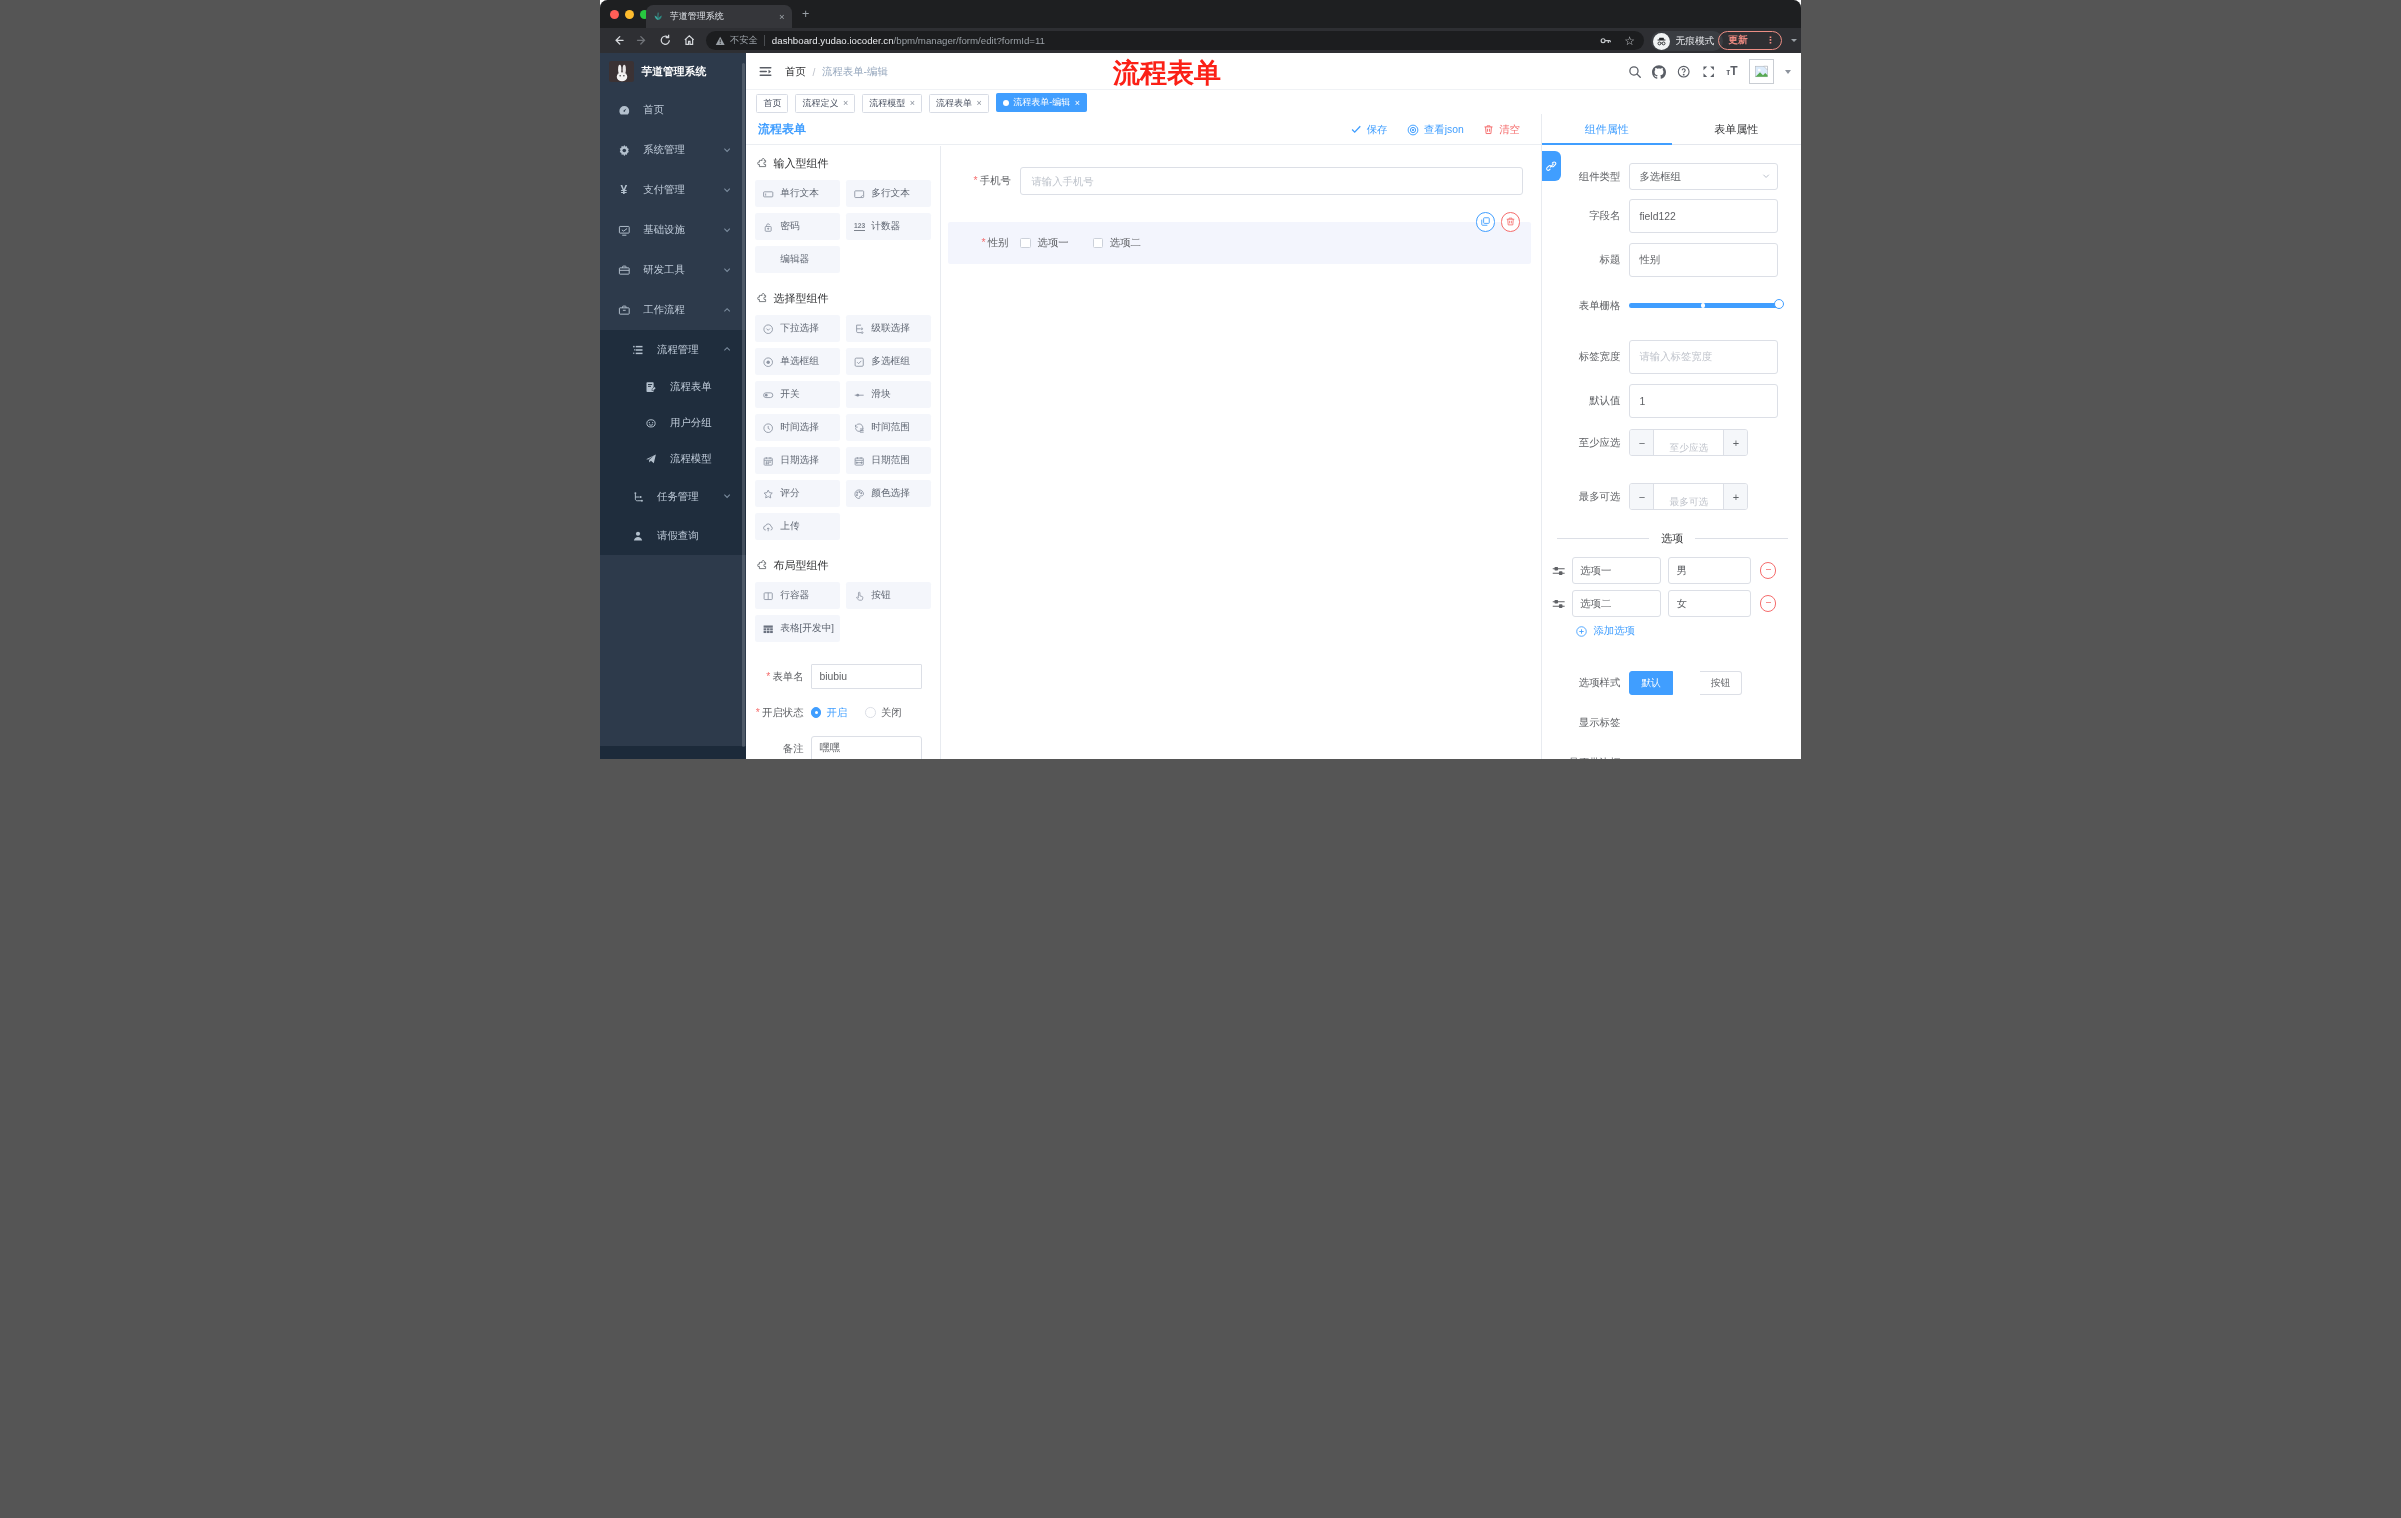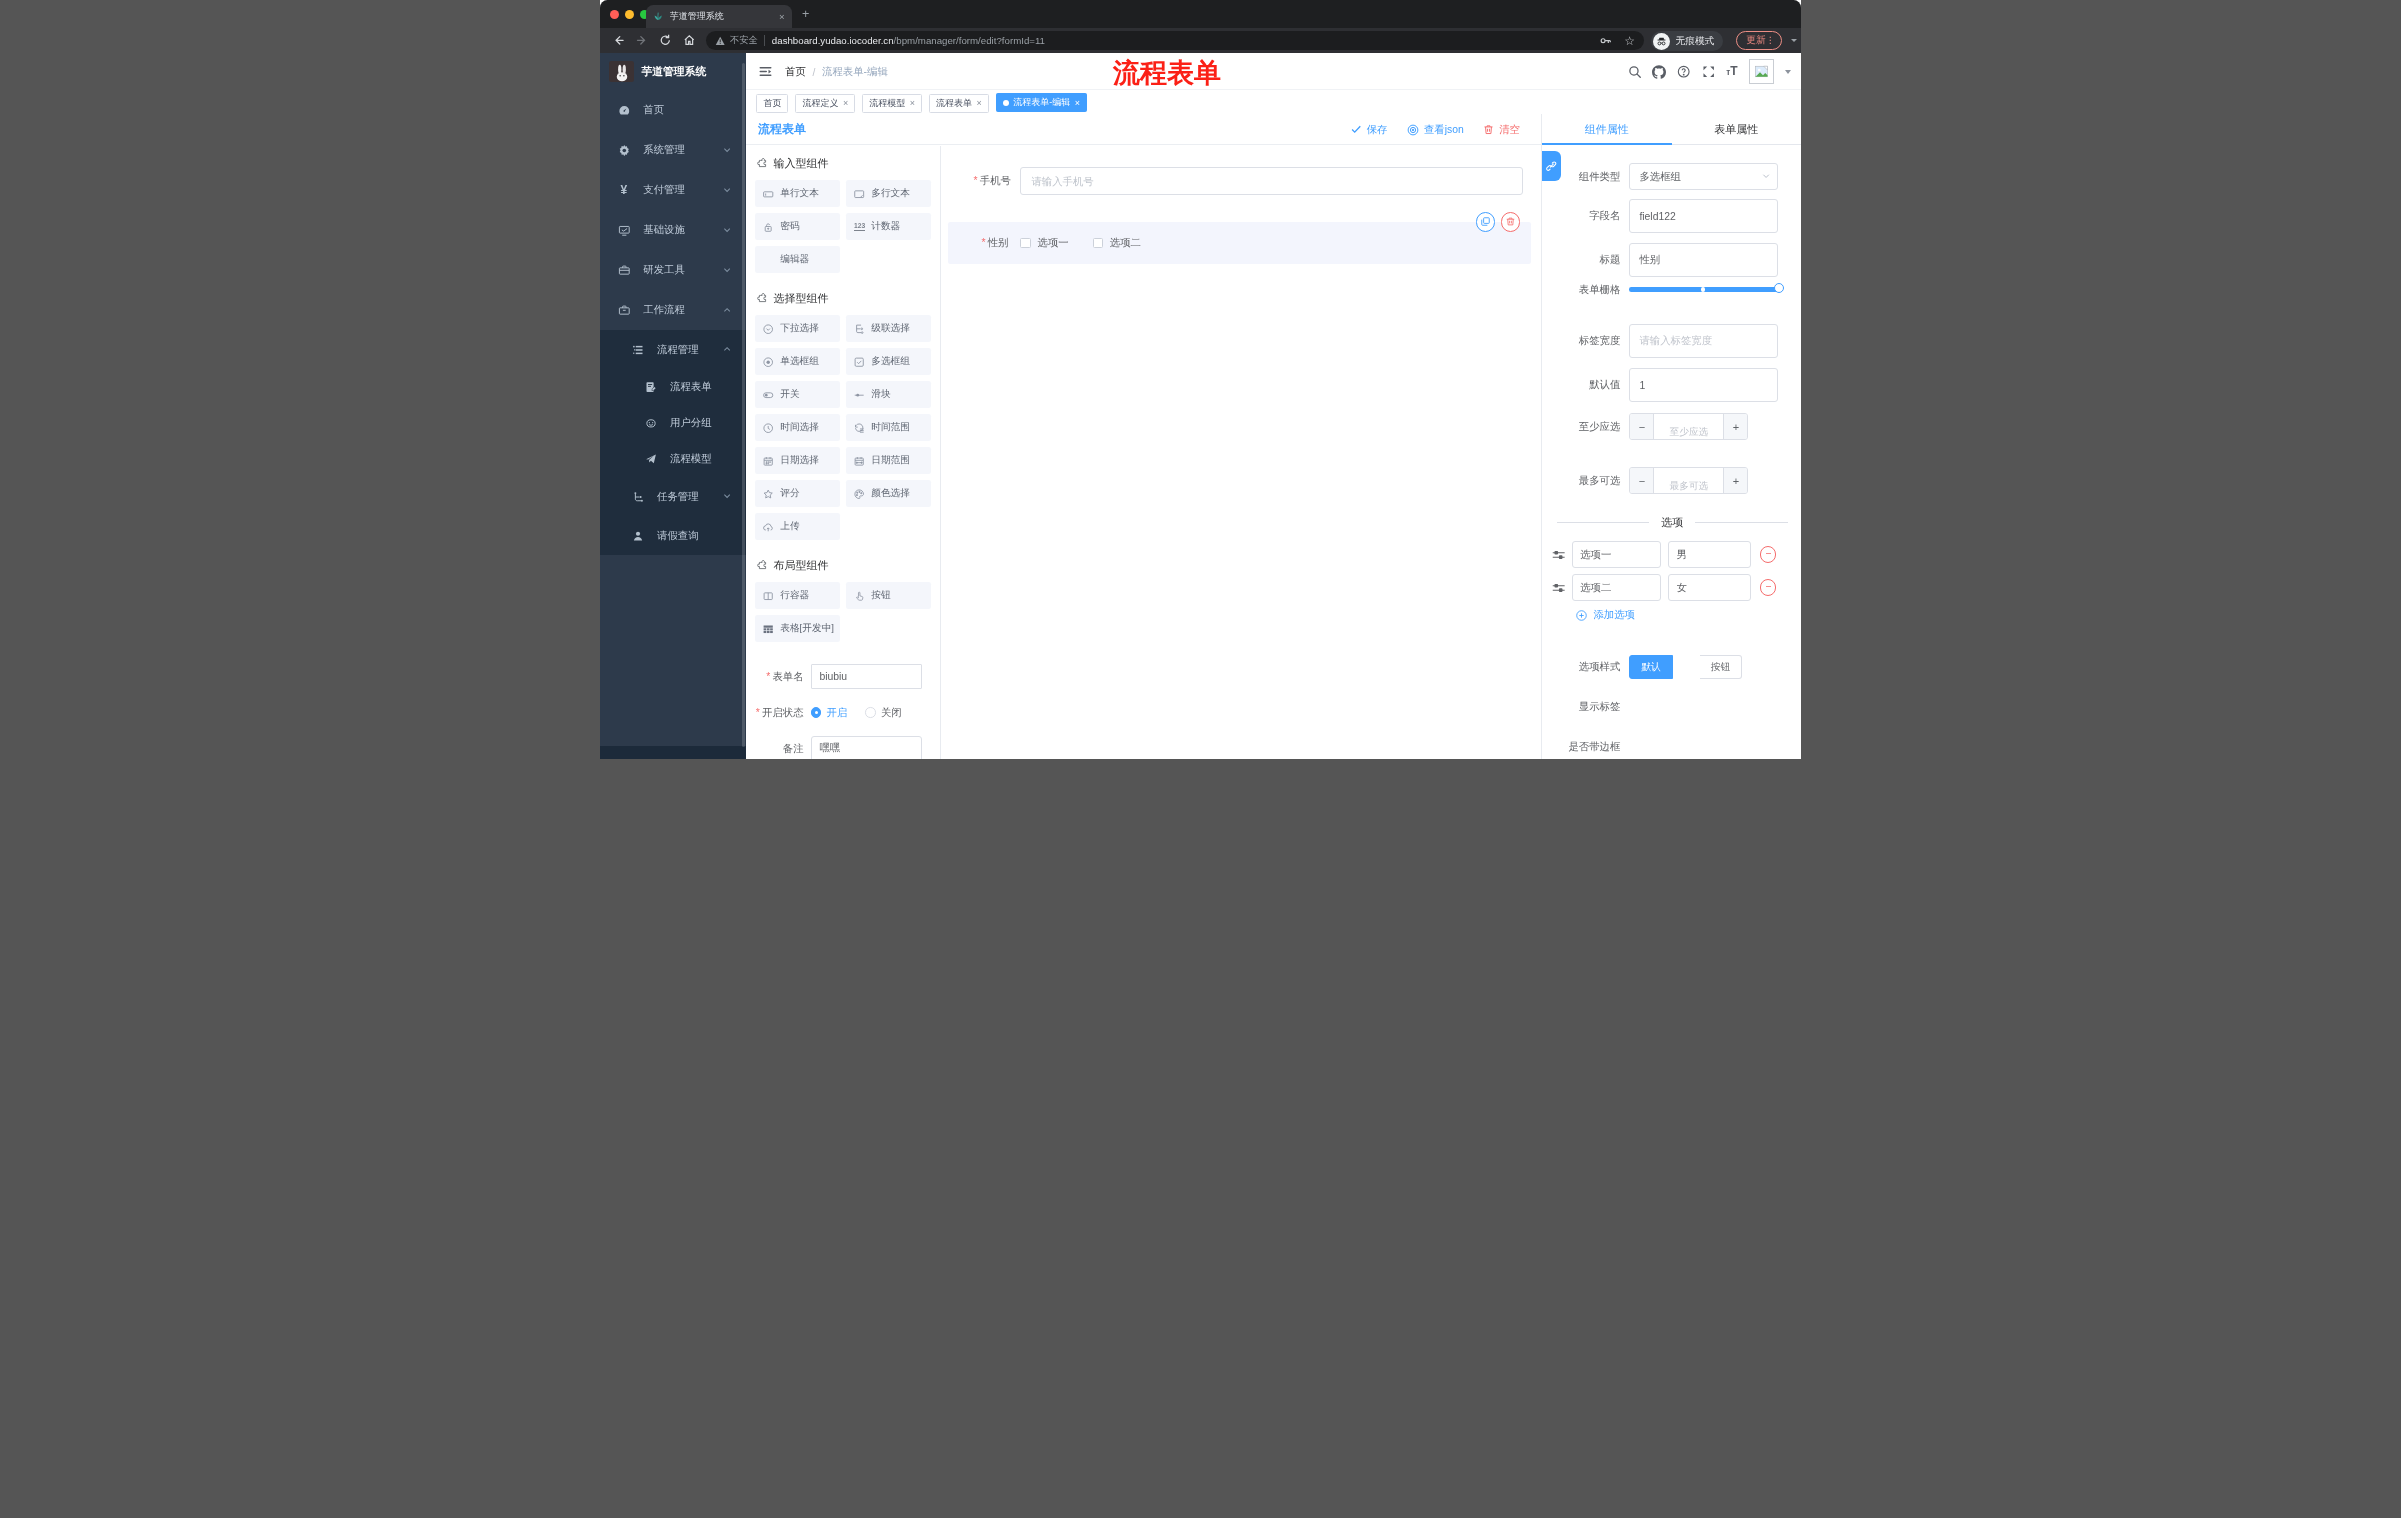"更新" .update-pill { font-weight: none -> bold; gap: 0 -> 18px }
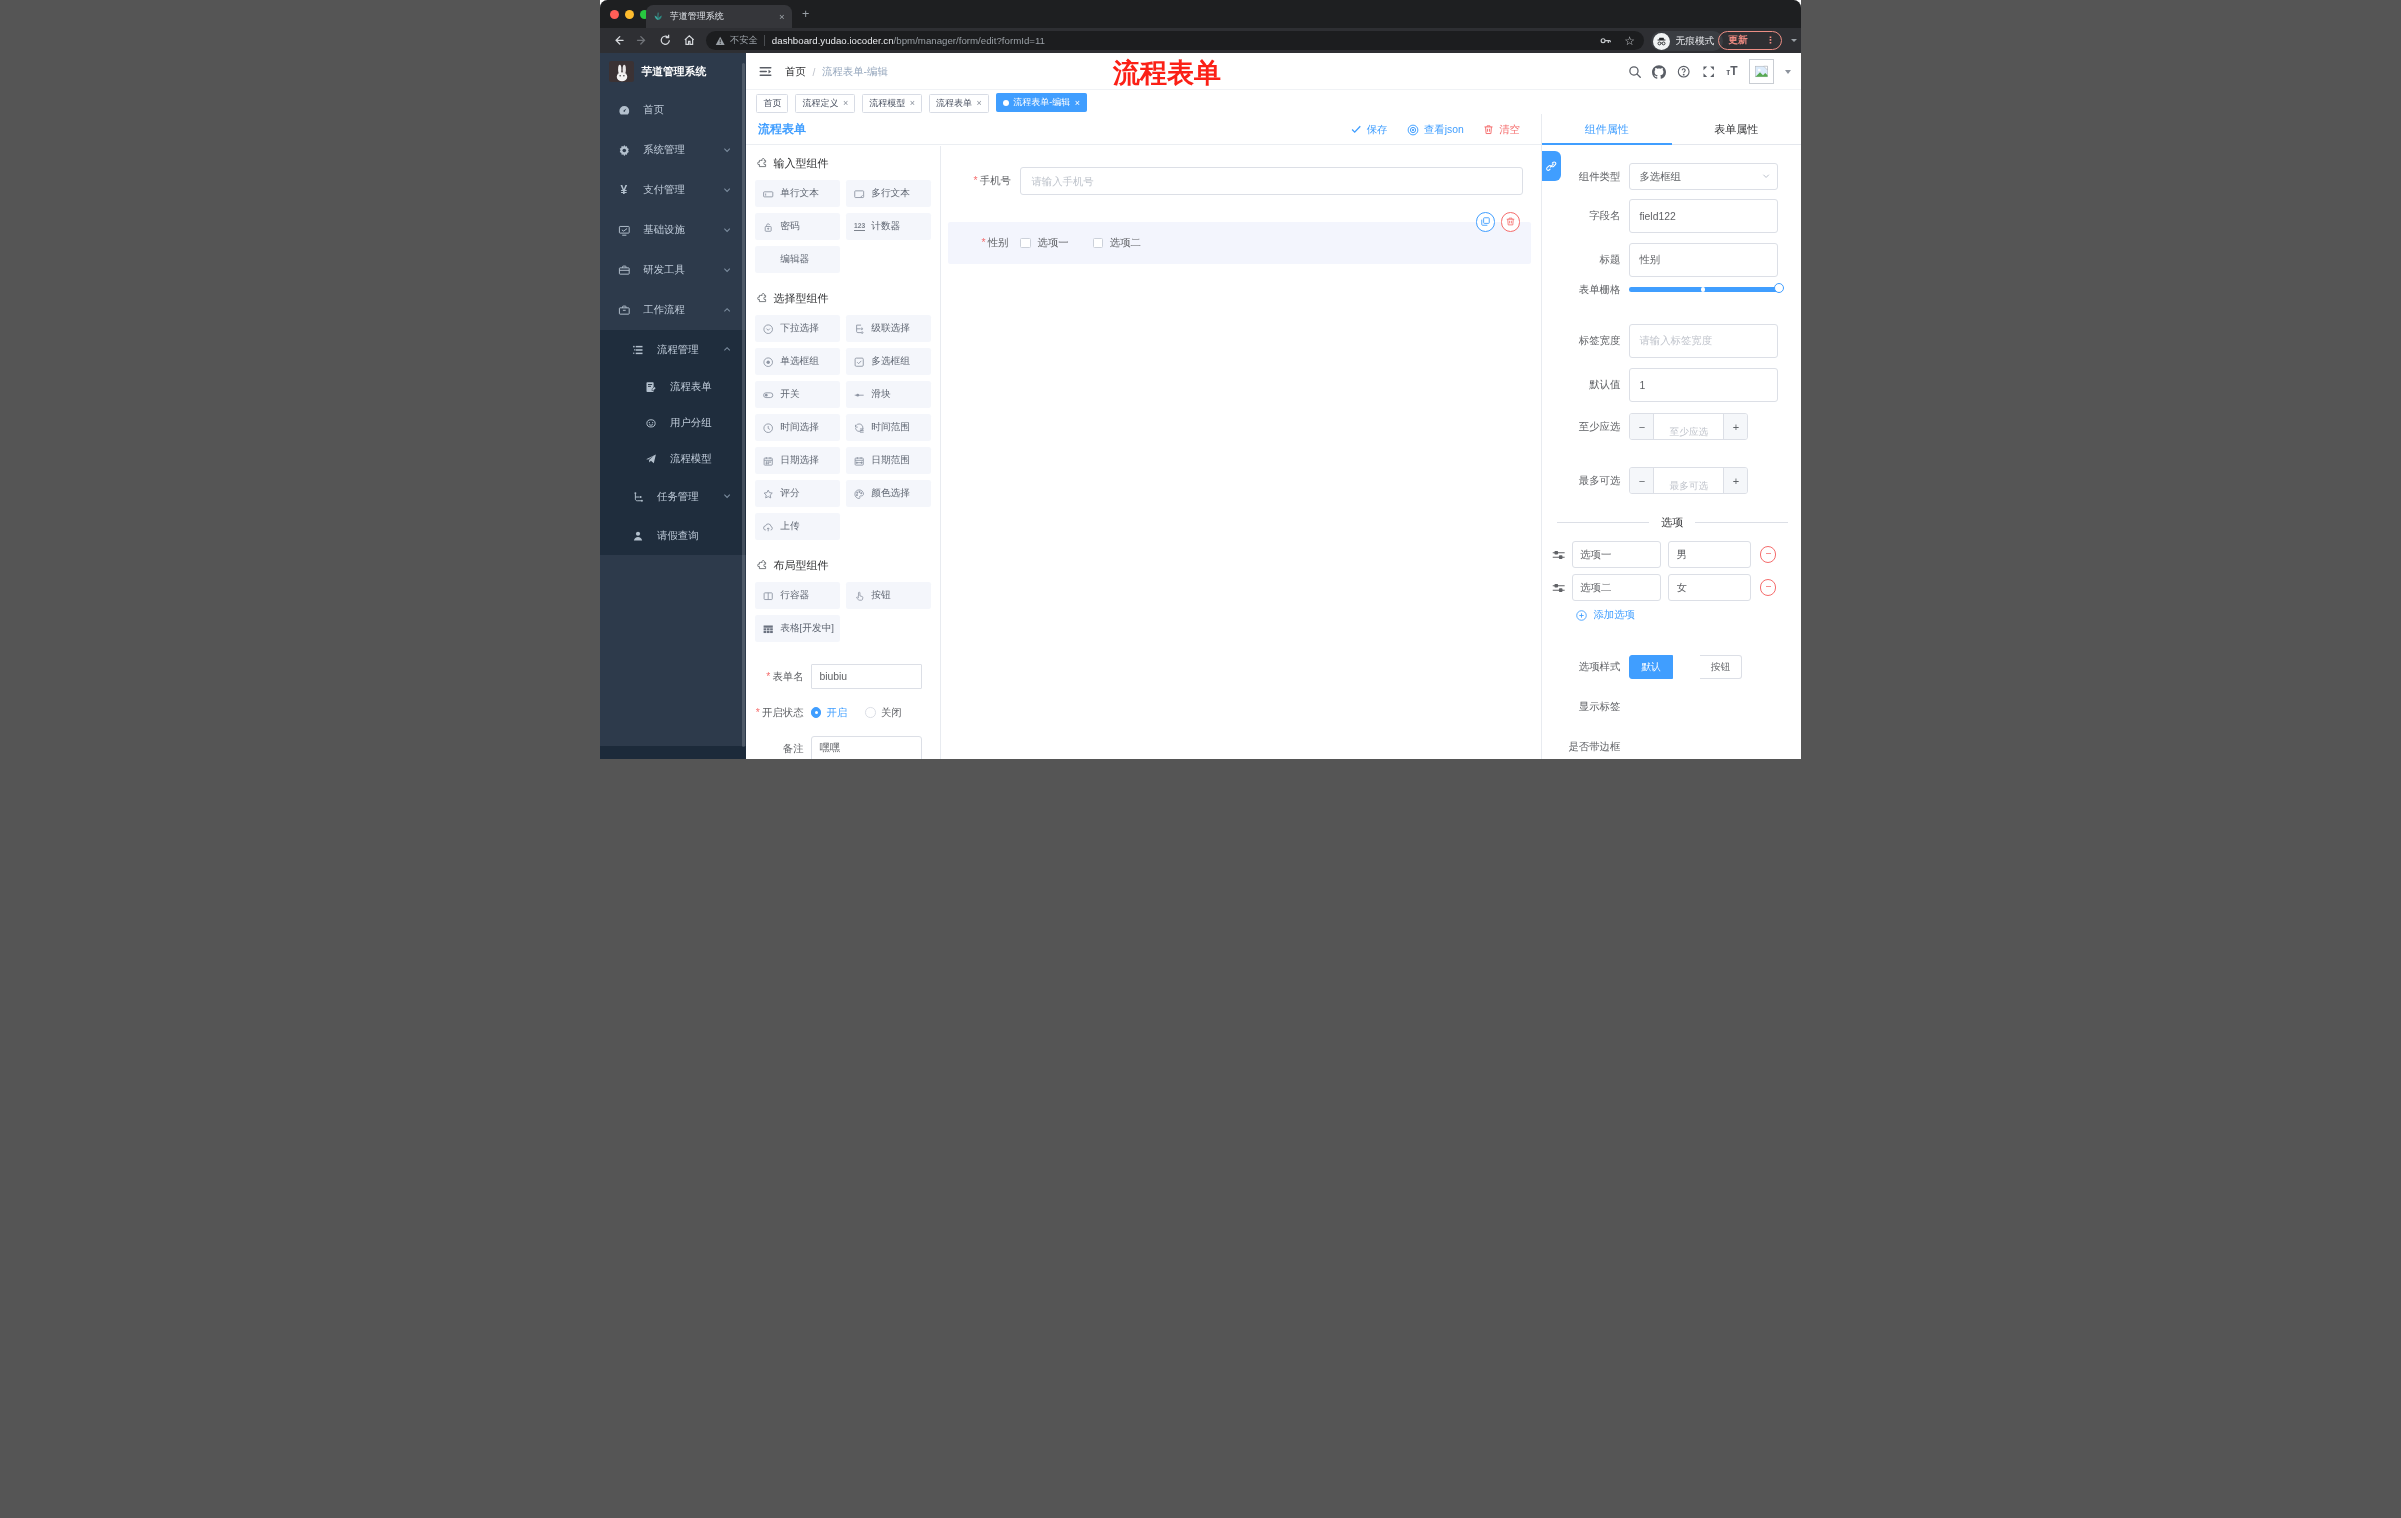"表单栅格" div.irow { margin-top: 6px -> 22px }
